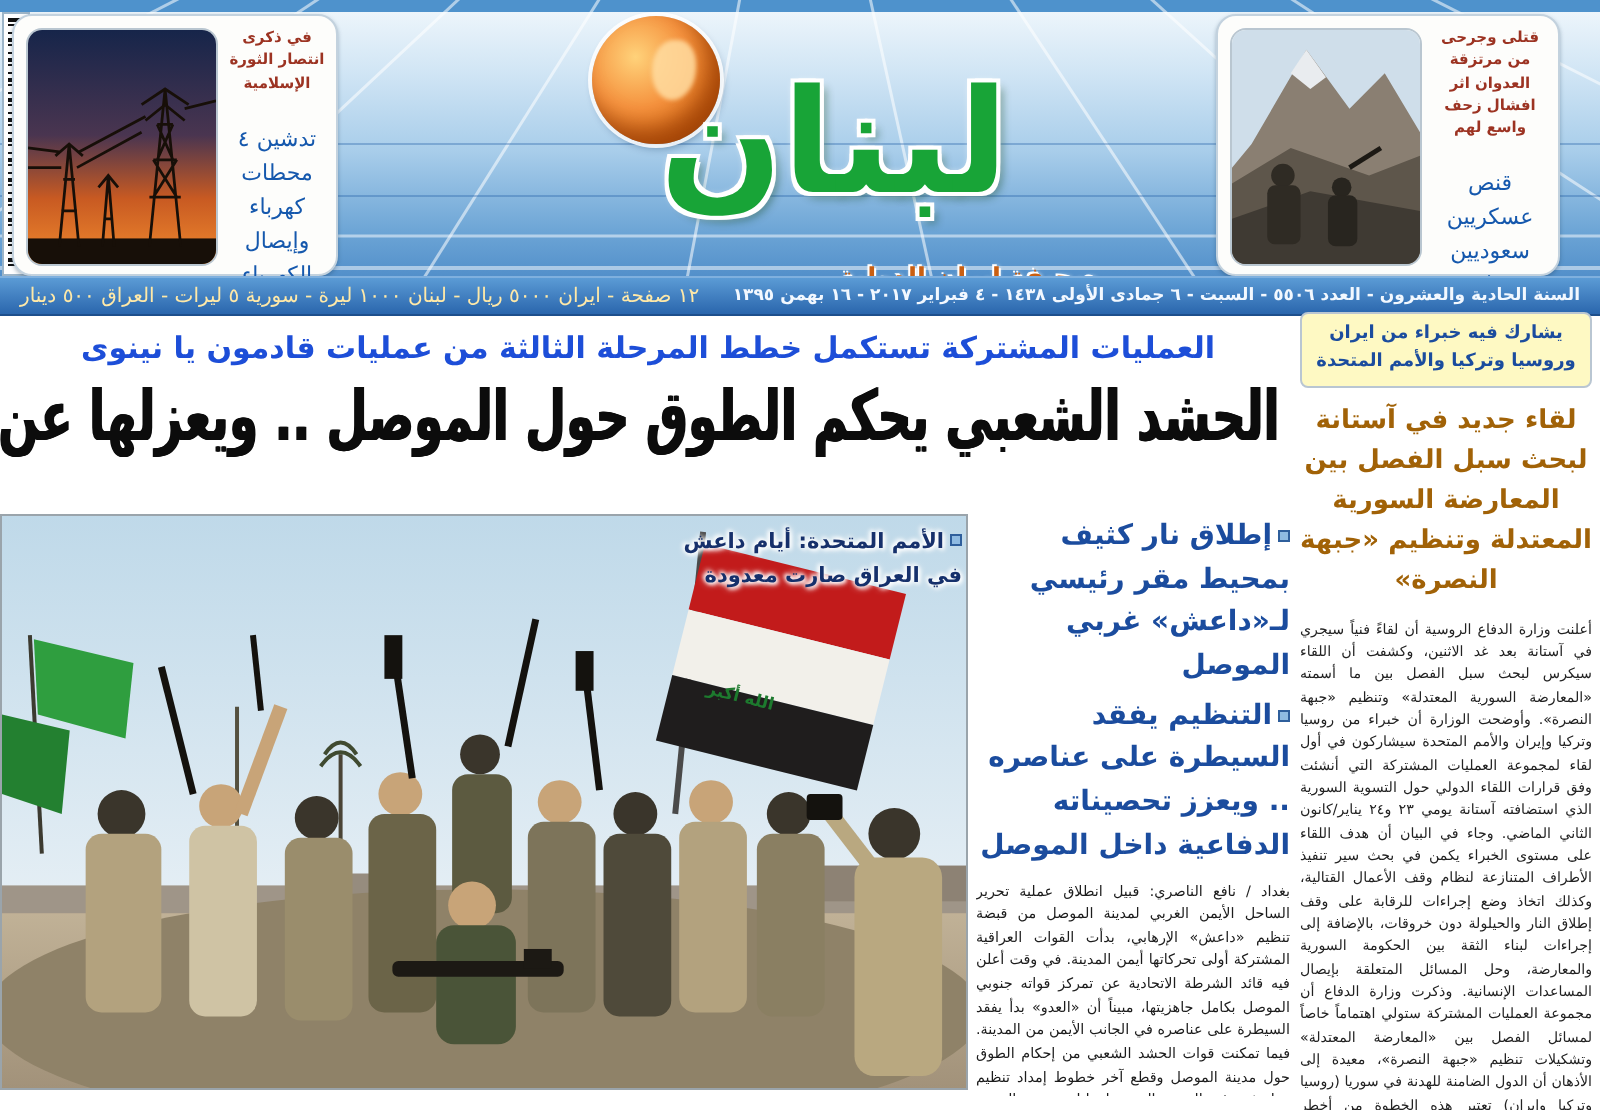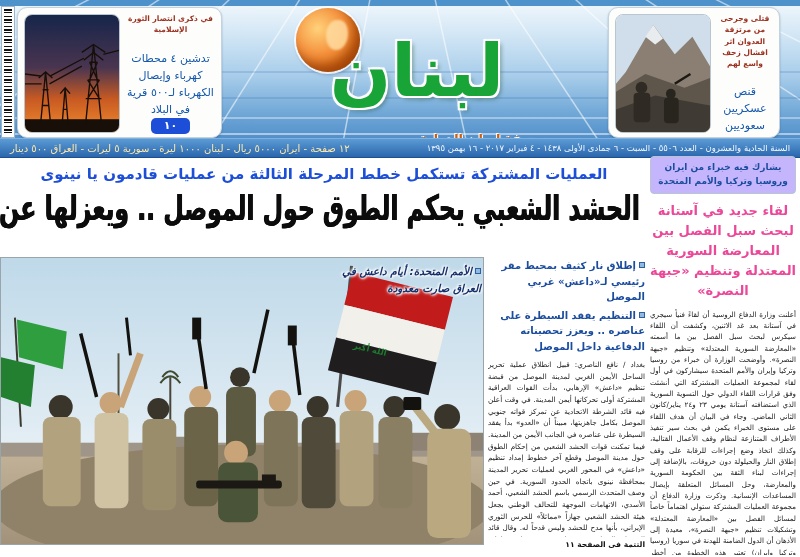"في ذكرى انتصار الثورة الإسلامية" .box-left { left: 17px -> 6px; width: 205px -> 163px }
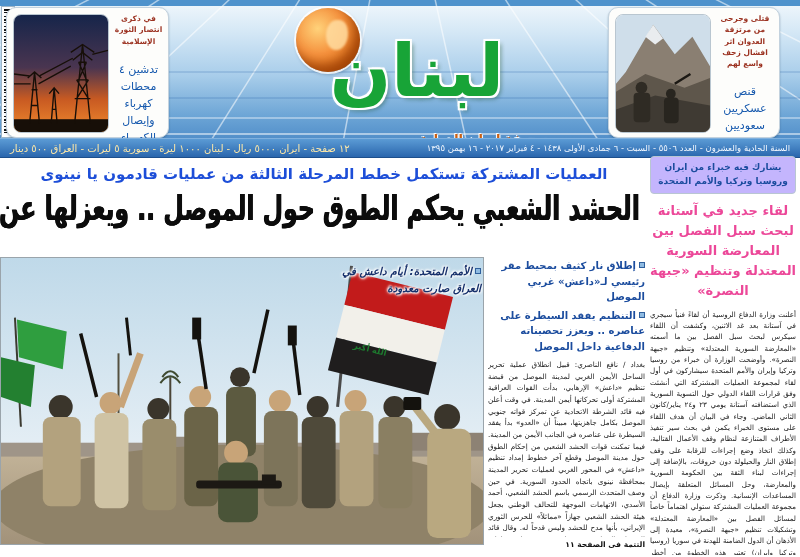"السنة الحادية والعشرون - العدد" .datestrip .d-right { font-weight: normal -> bold }
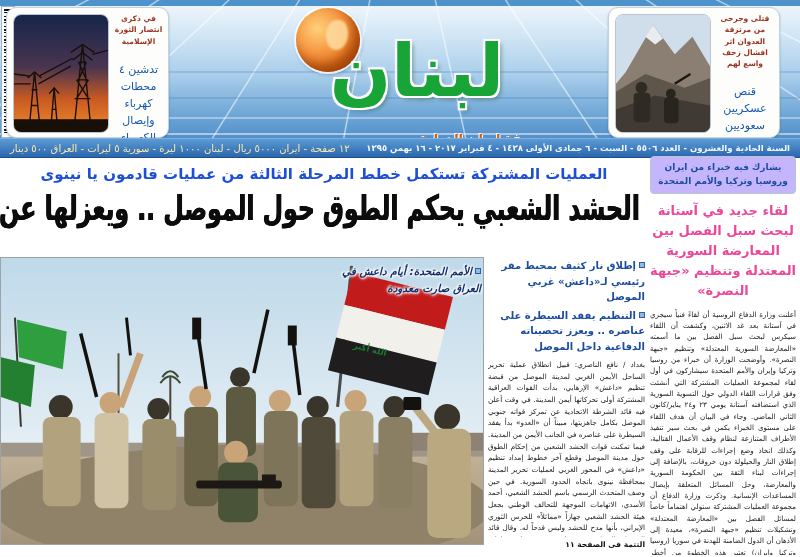"يشارك فيه خبراء من ايران" .rc-kicker { background: #c4b5fd -> #fef9c3 }
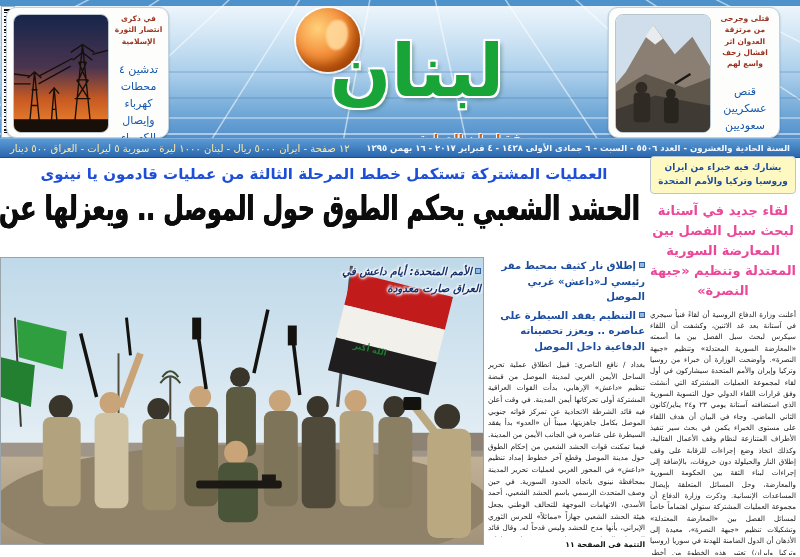"لقاء جديد في آستانة لبحث" .rc-headline { color: #ec4899 -> #a16207 }
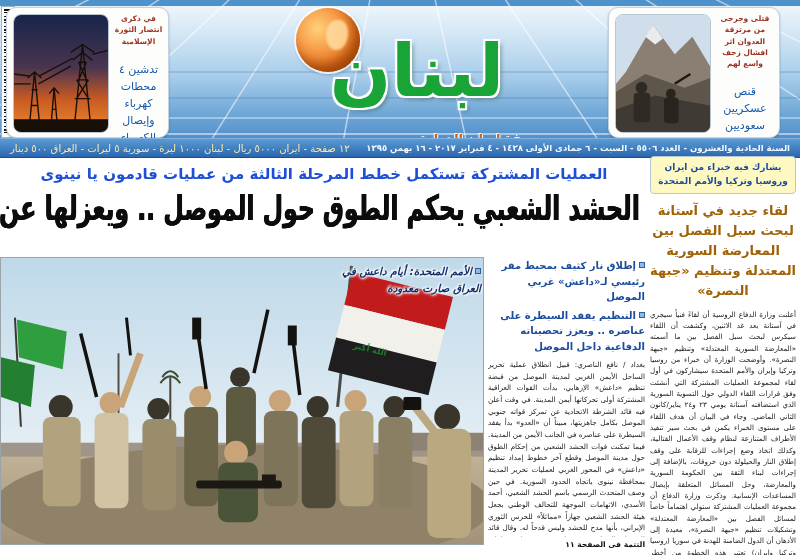"الأمم المتحدة: أيام داعش في" .photo-overlay { font-style: italic -> none }
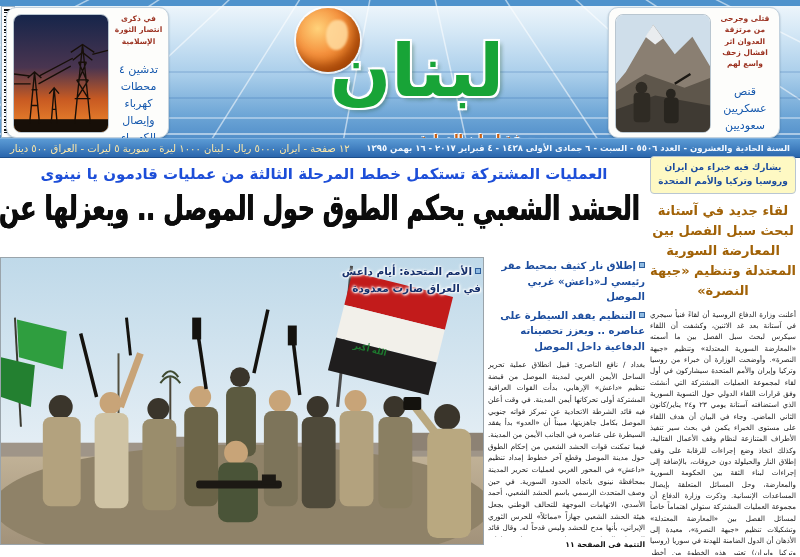"إطلاق نار كثيف بمحيط مقر" .mid-bullet { font-size: 10px -> 14px }
